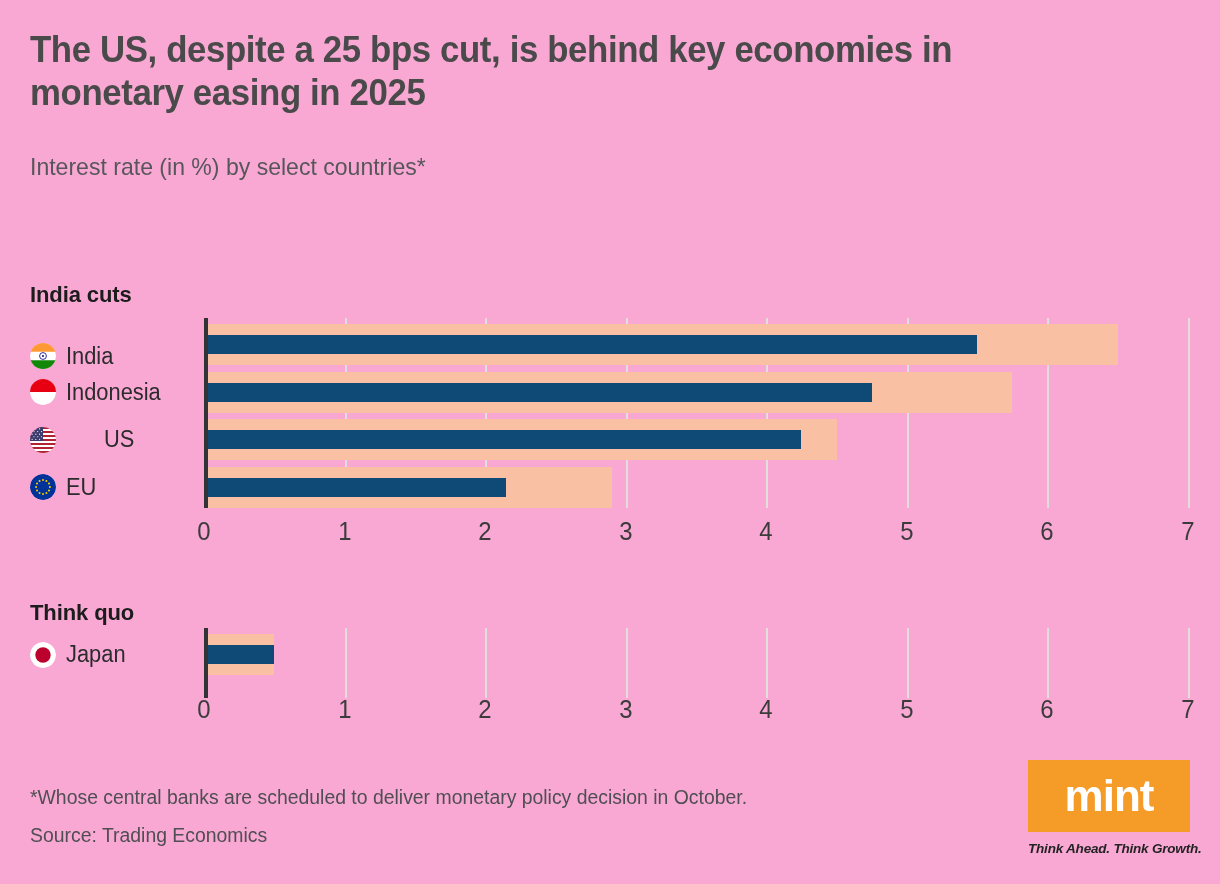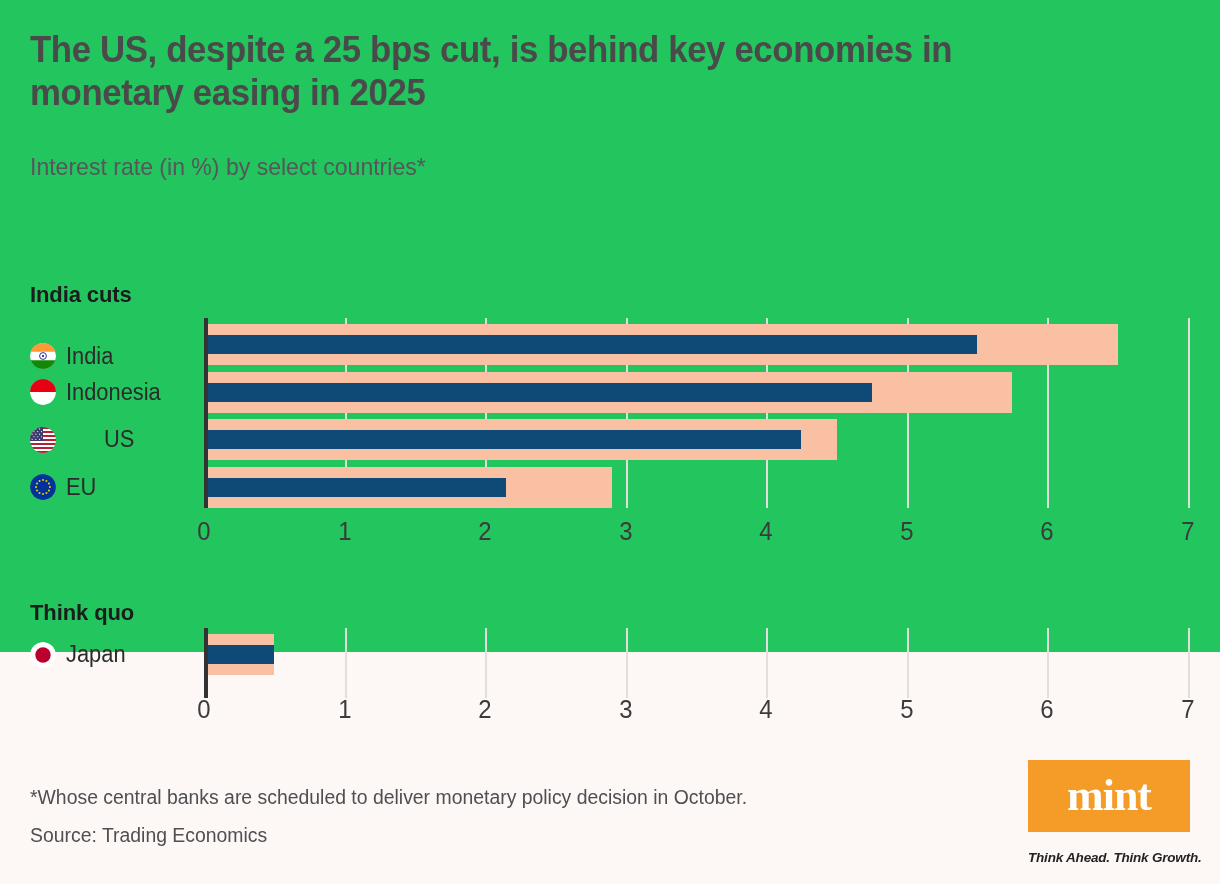"The US, despite a 25" #root { background: #22c55e -> #f9a8d4; height: 652px -> 884px }
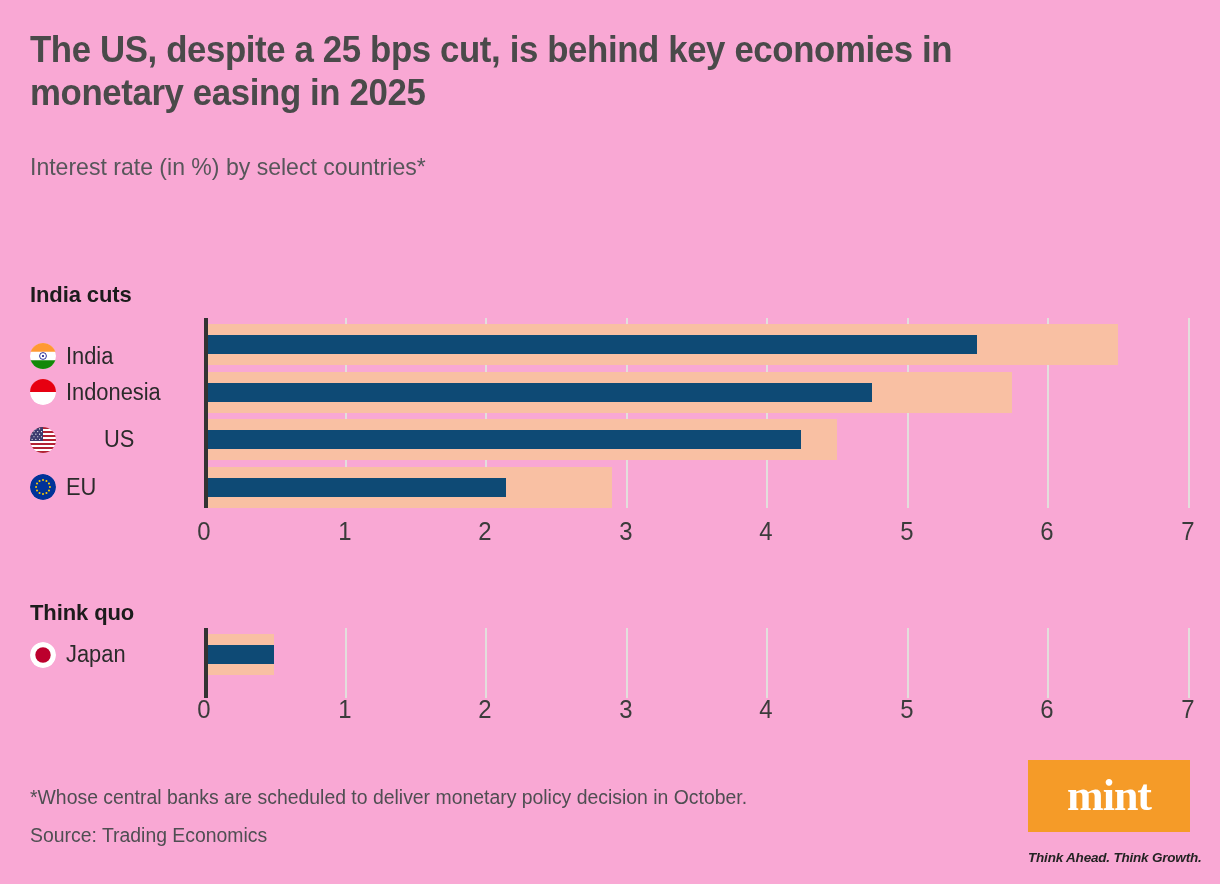"mint" .logo-text { font-family: Liberation Serif, serif -> Liberation Sans, sans-serif }
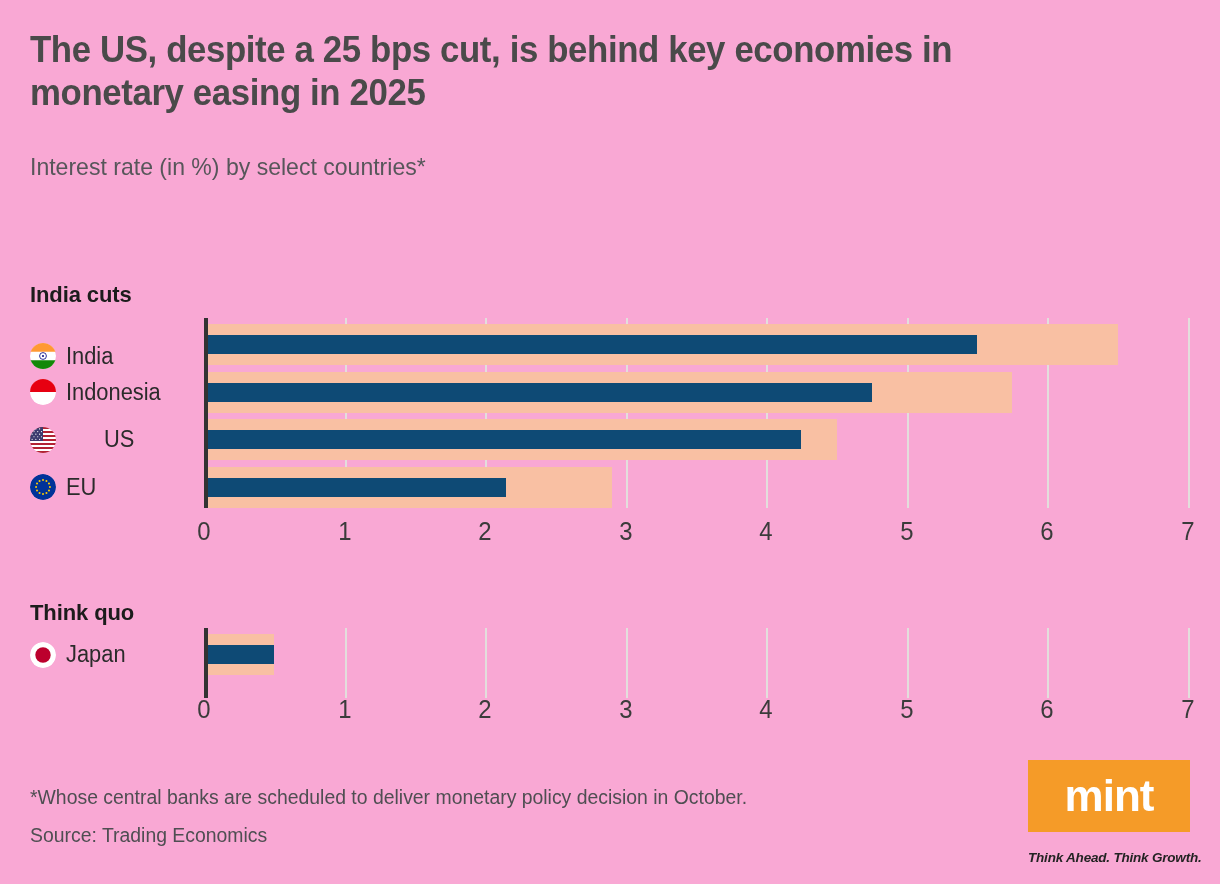"Think Ahead. Think Growth." .logo-tag { margin-top: 18px -> 9px }
